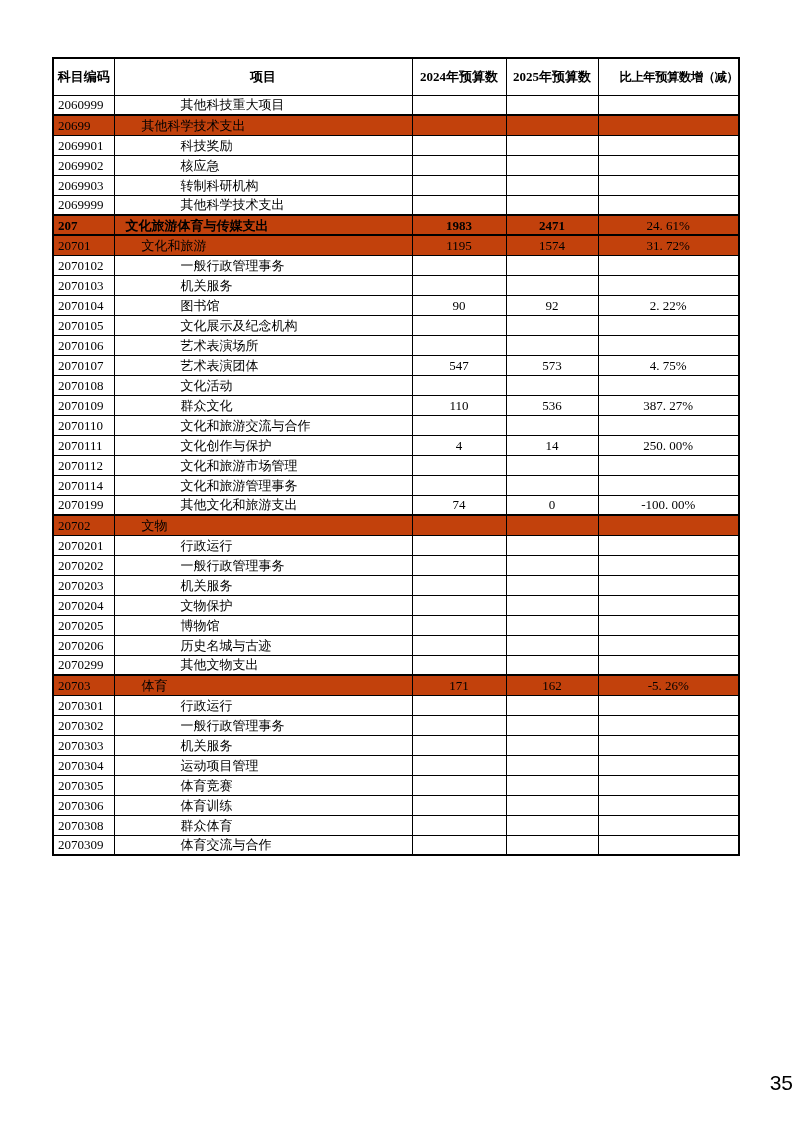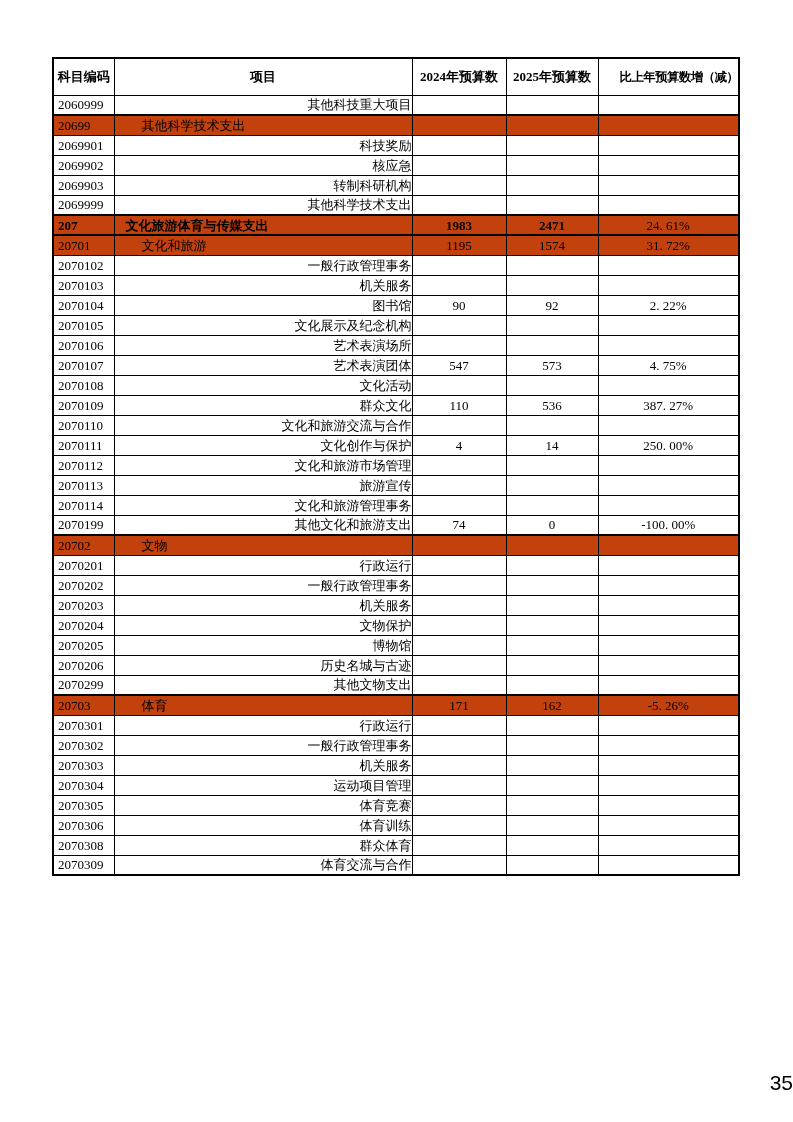"其他科技重大项目" tbody td.item.lvl3 { text-align: right -> none }
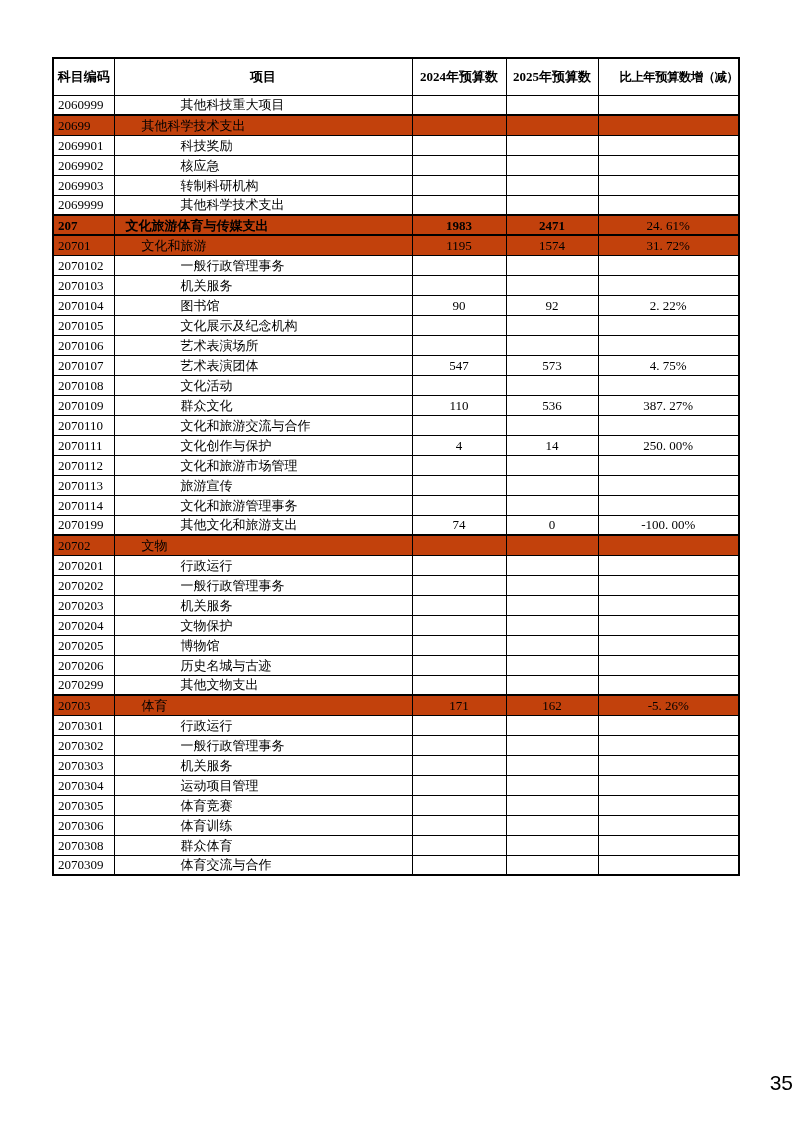"2070113" tr { html: <tr> <td>2070113</td> <td>旅游宣传</td> <td></td> <td></td> <td></td> </tr> -> none }
